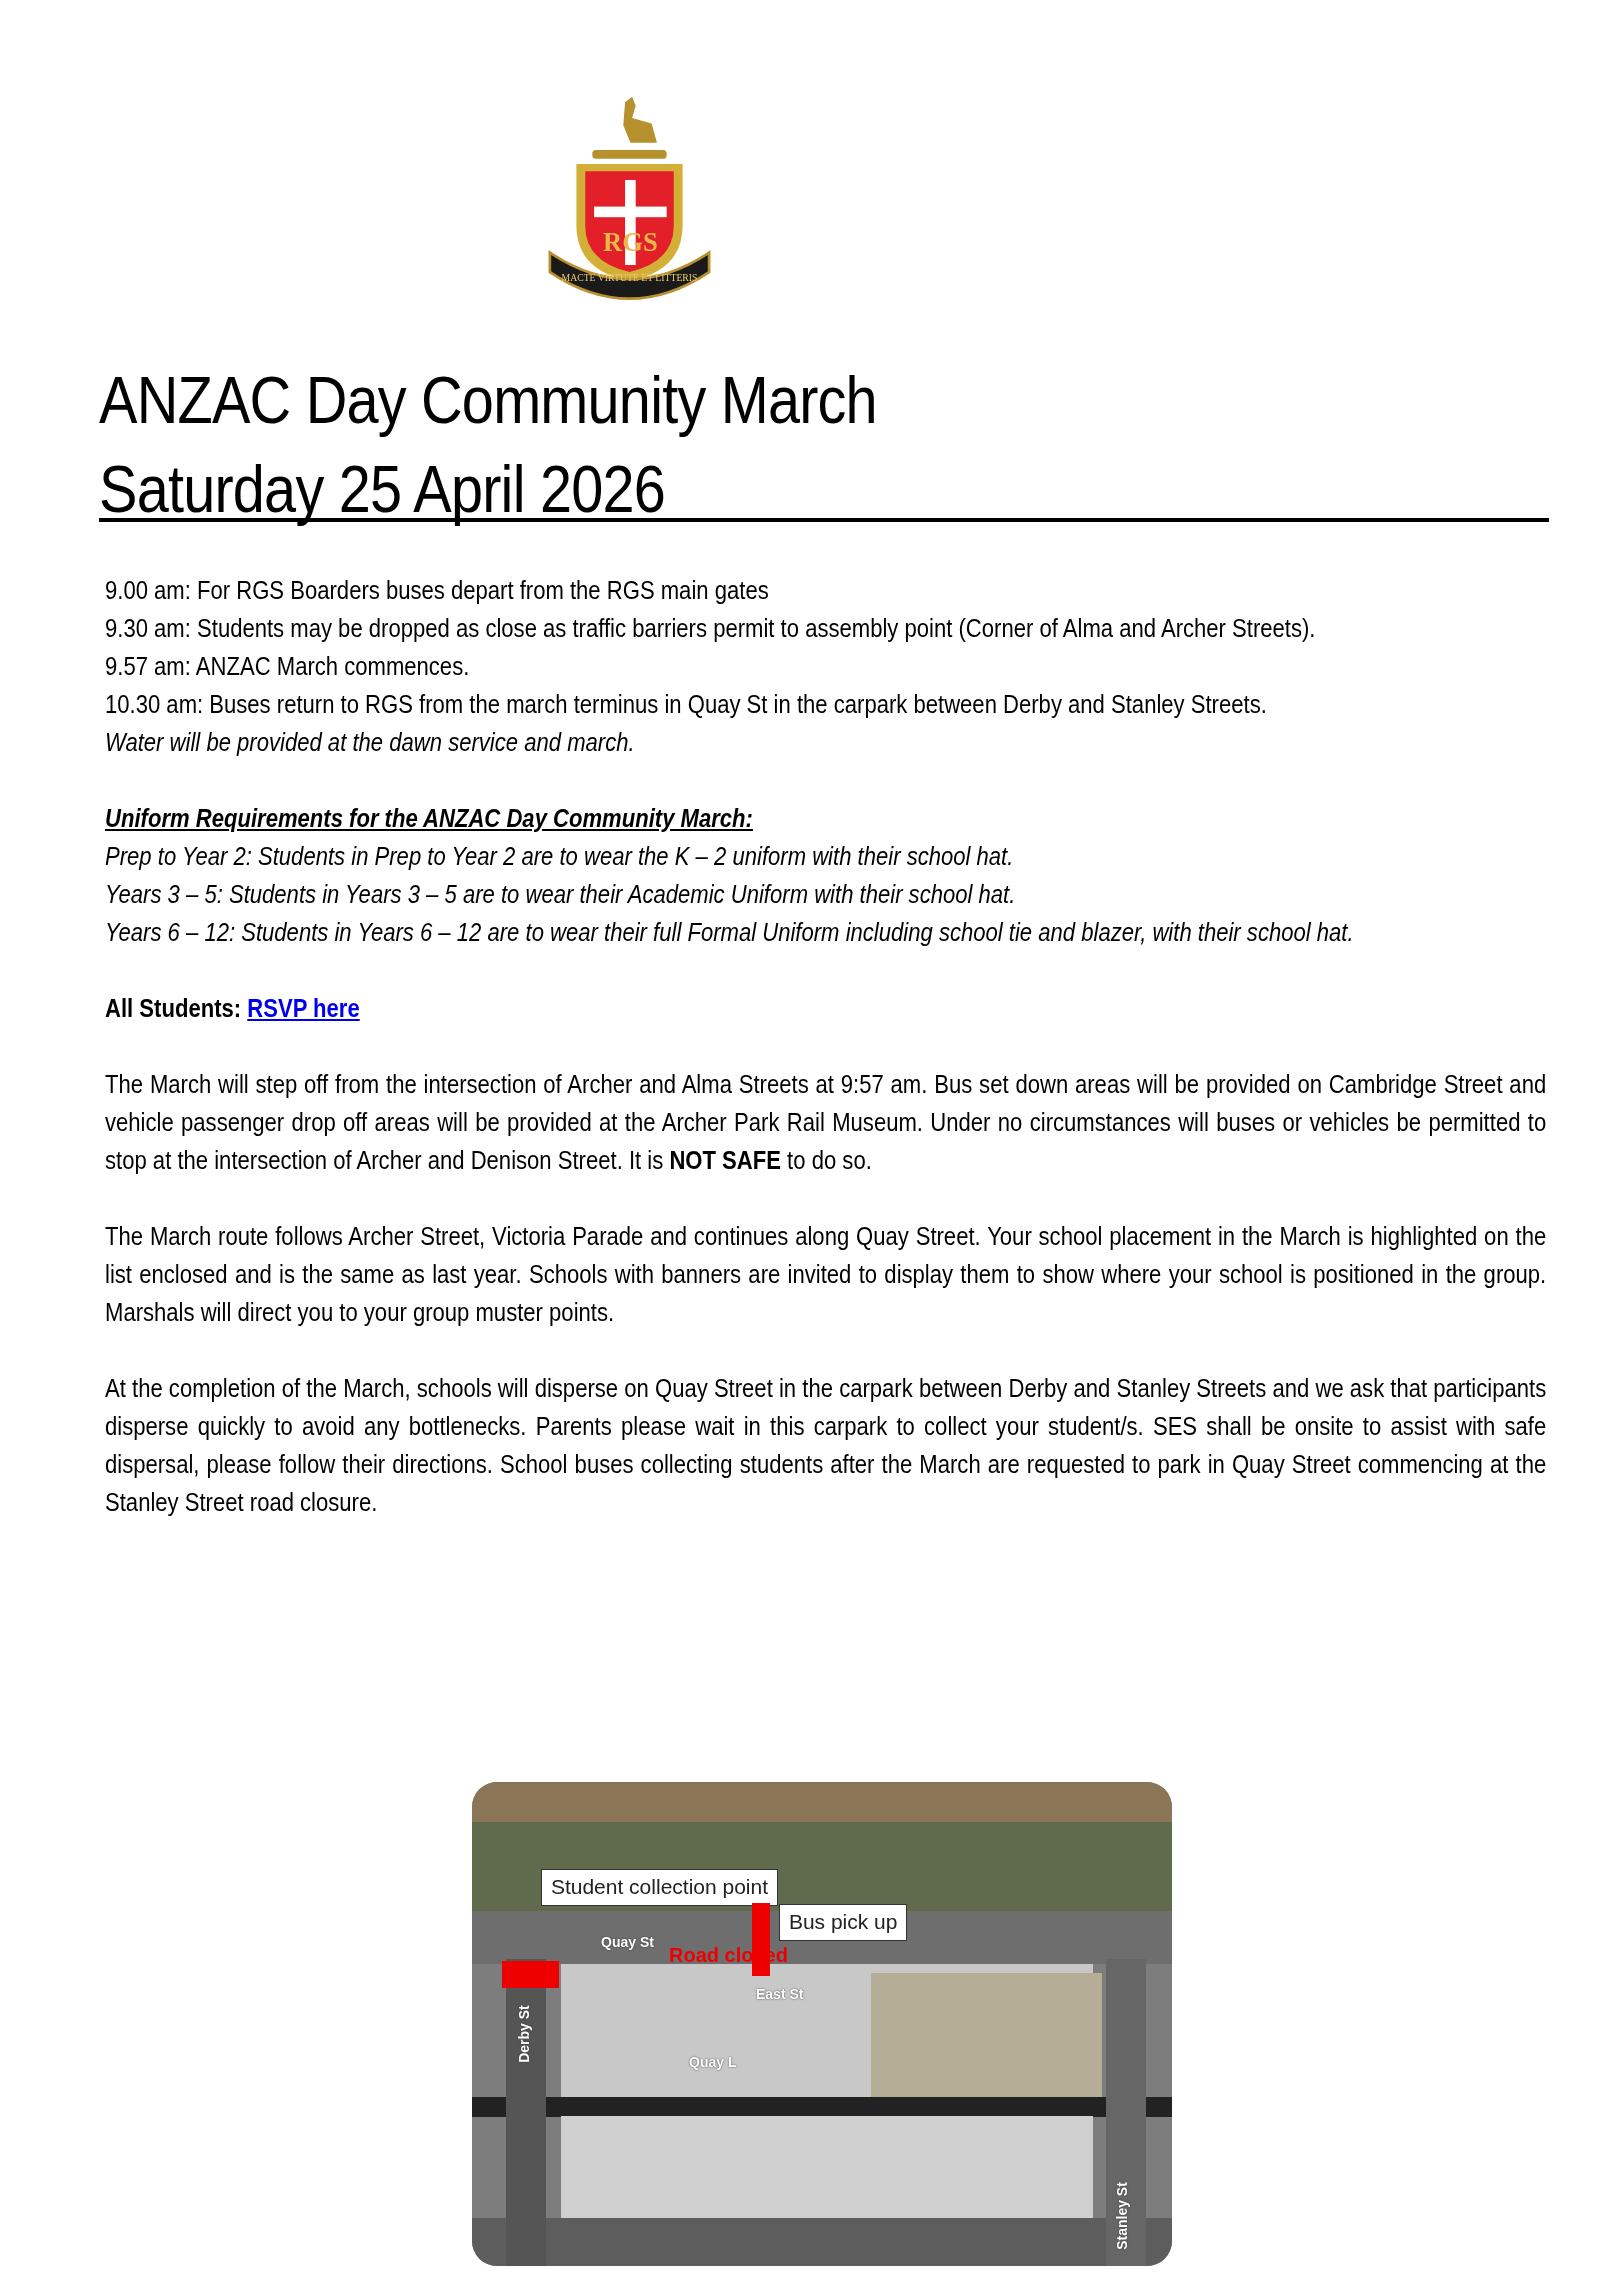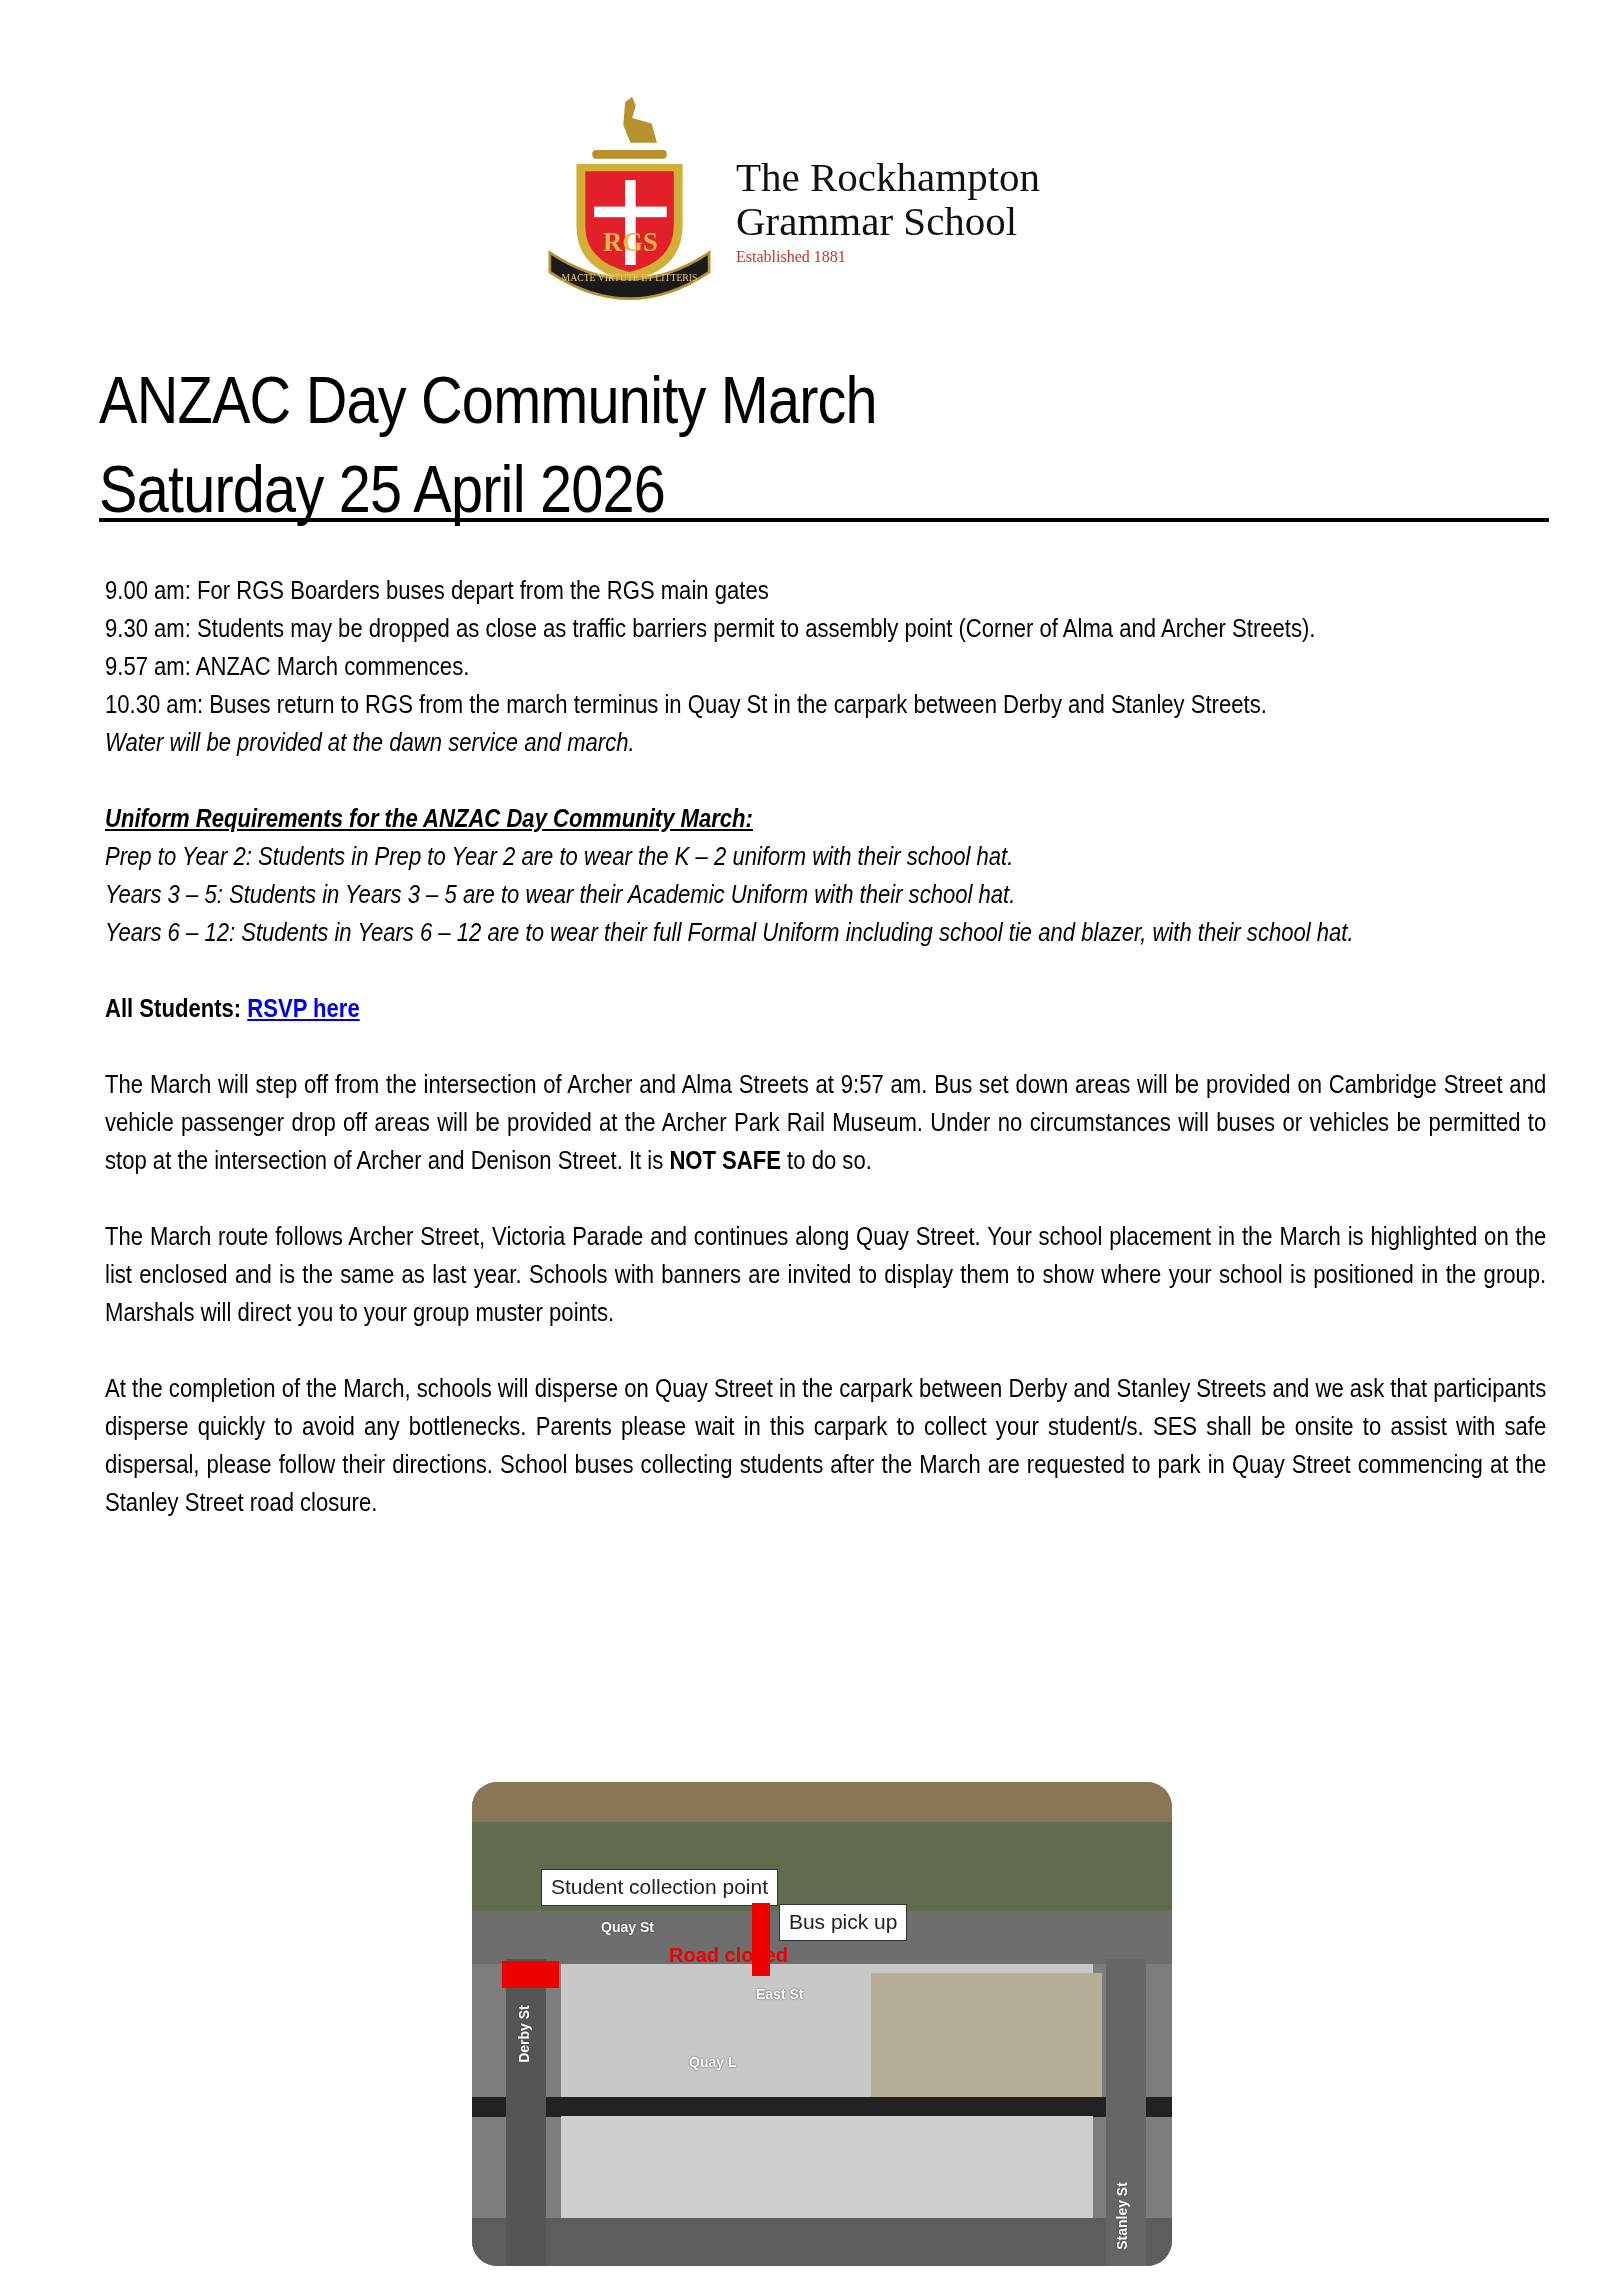"The Rockhampton" div.logo-text { html: <div> <div>The Rockhampton</div> <div>Grammar School</div> <div>Established 1881</div> </div> -> none }
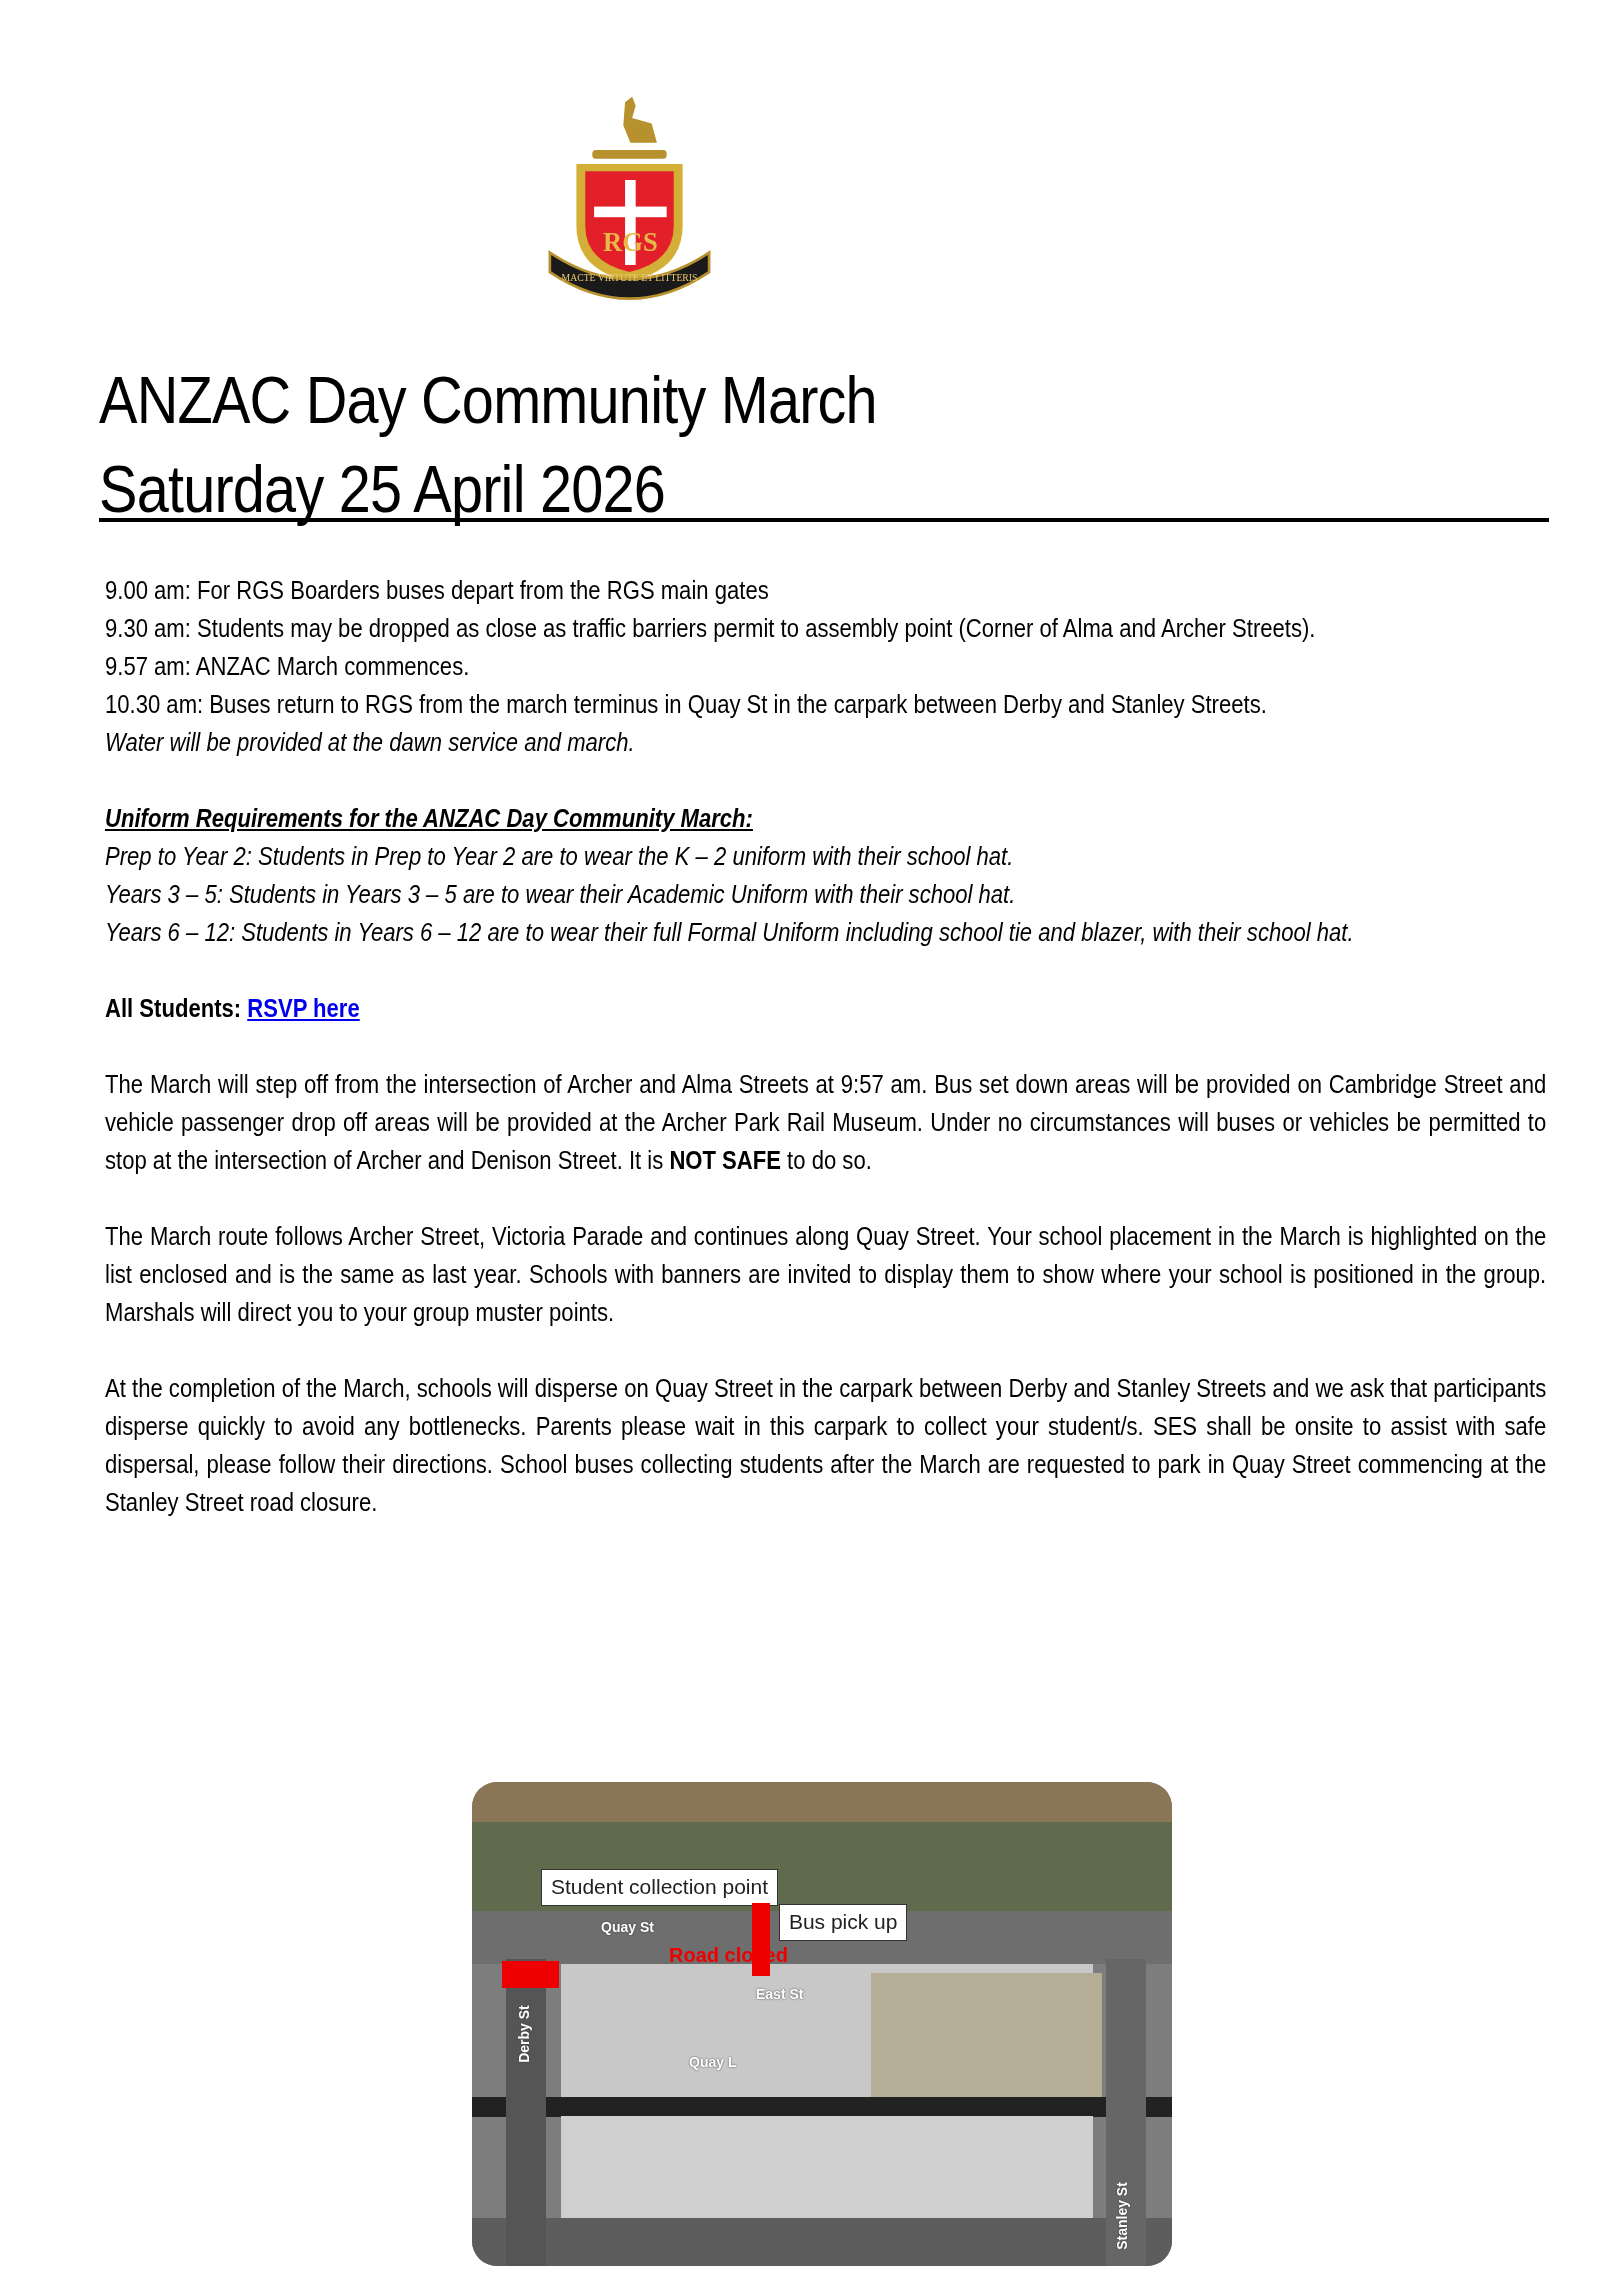"Quay St" div.street { top: 137px -> 152px }
